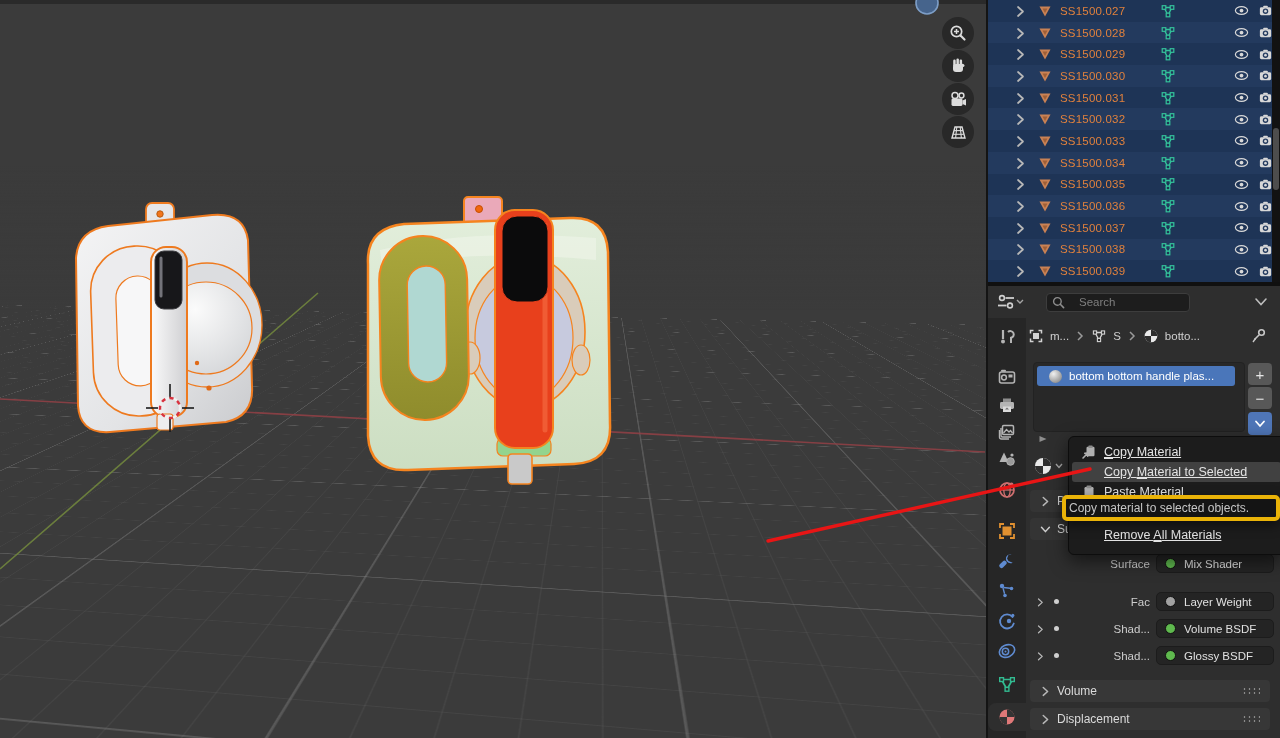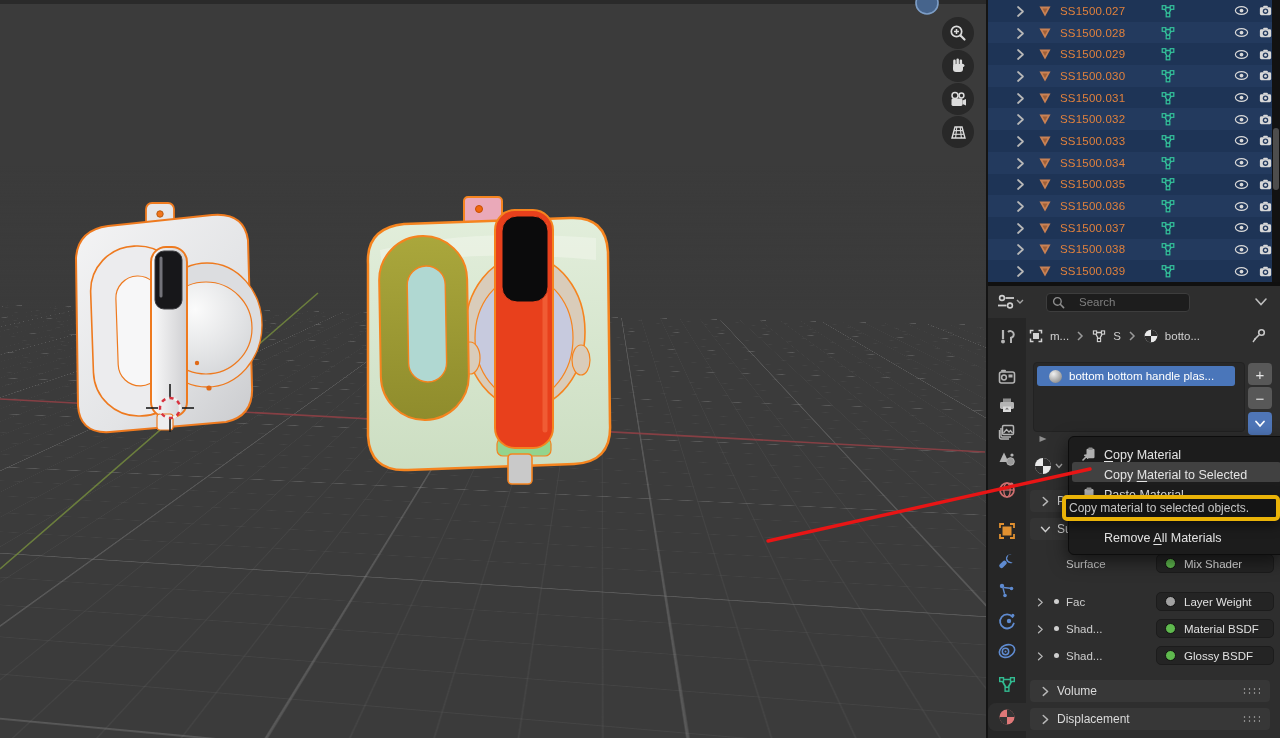"Copy Material" .mi { align-items: flex-end -> center; text-decoration: none -> underline }
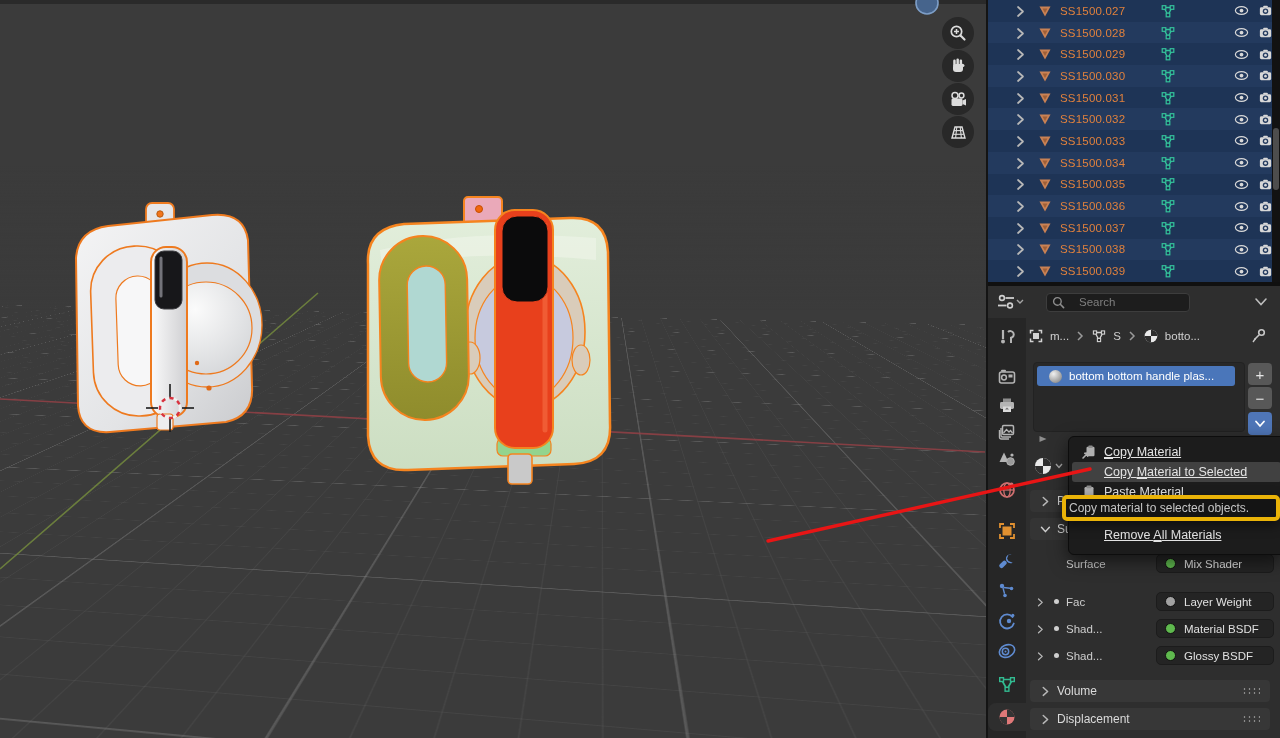"Surface" .srow .lab { text-align: left -> right }
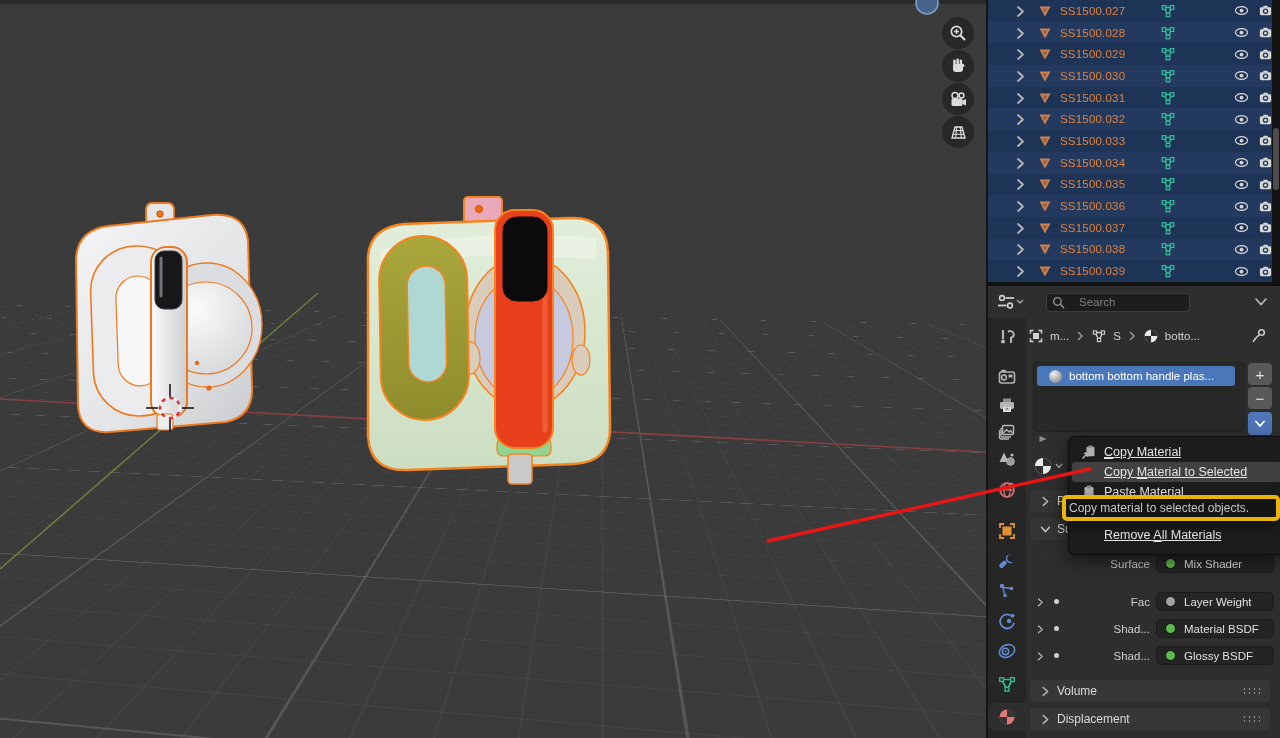"Material BSDF" span { text: Material -> Volume }
